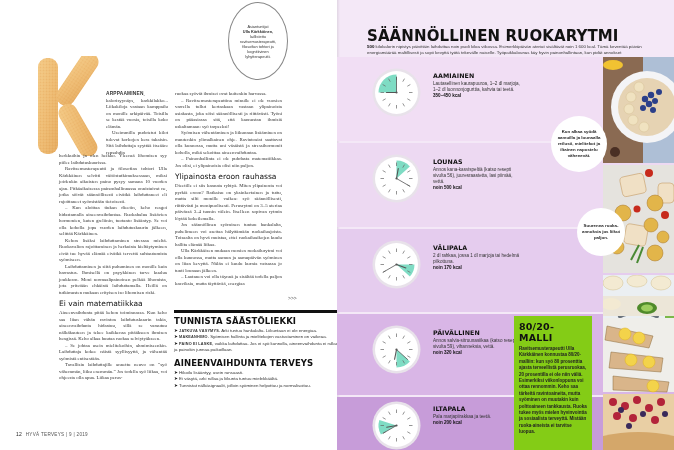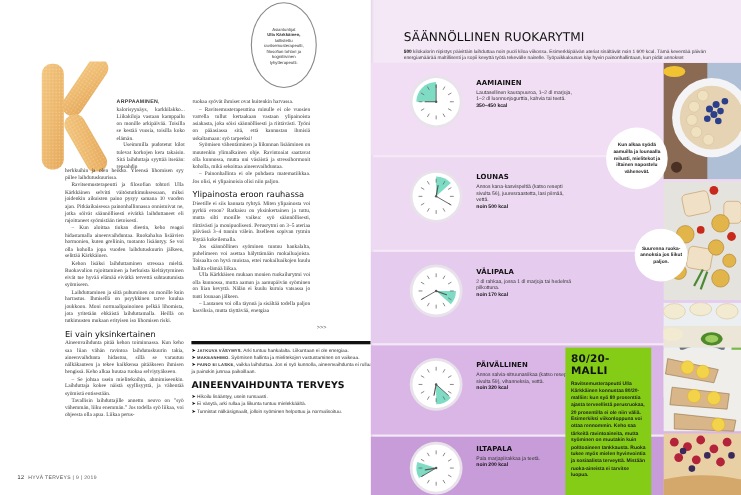"SÄÄNNÖLLINEN RUOKARYTMI" .rtitle { font-size: 11px -> 15px; font-weight: normal -> bold }
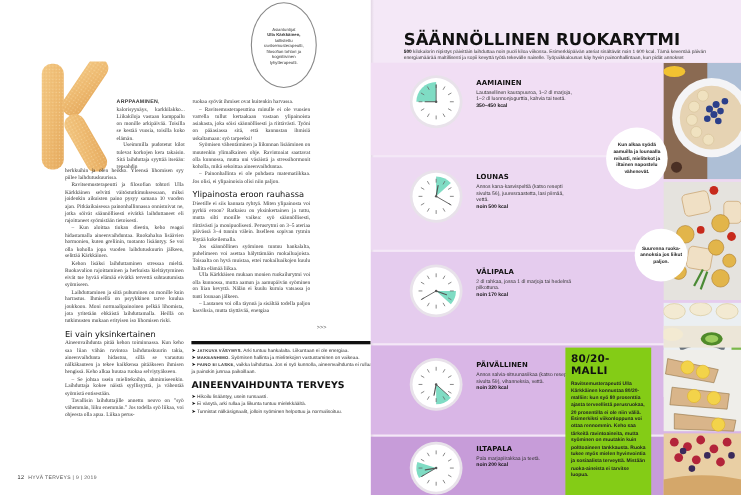"Ei vain yksinkertainen" div.subhead { text: yksinkertainen -> matematiikkaa }
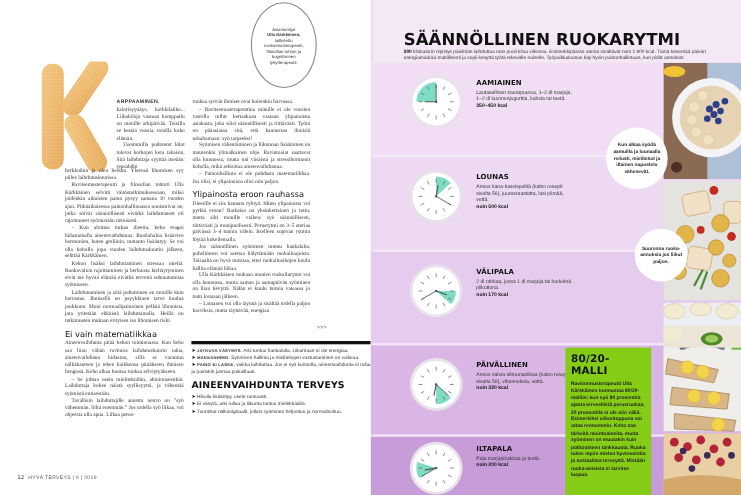"TUNNISTA SÄÄSTÖLIEKKI" h3 { html: none -> <h3>TUNNISTA SÄÄSTÖLIEKKI</h3> }
